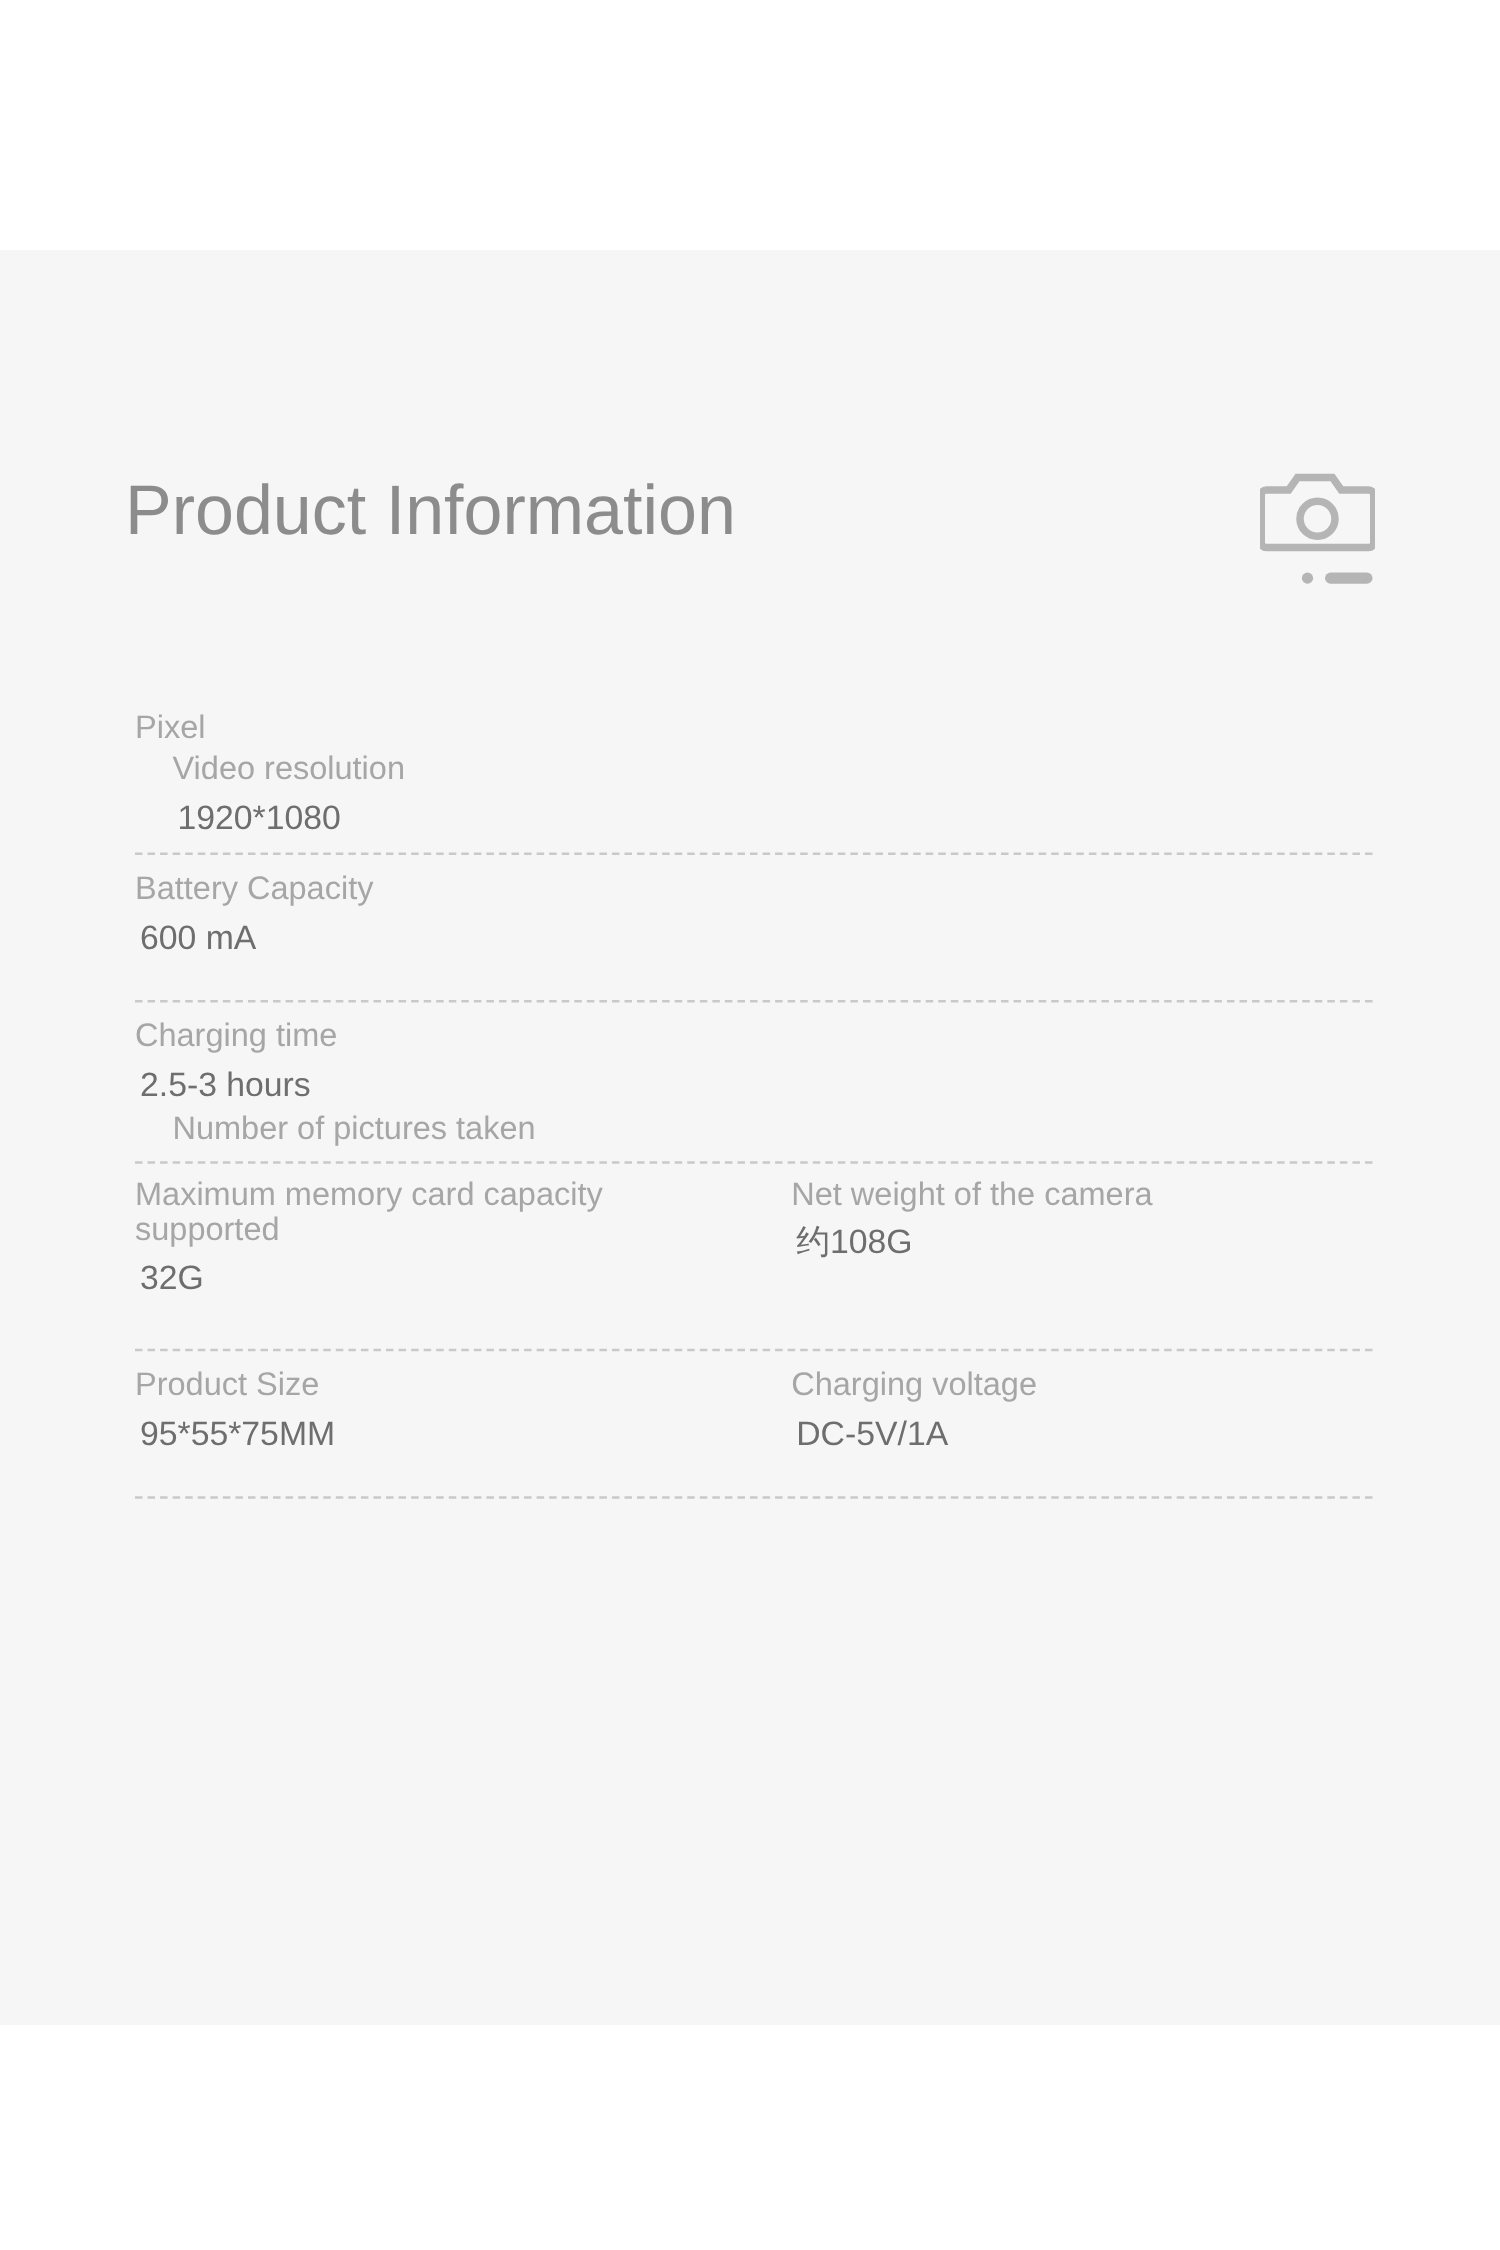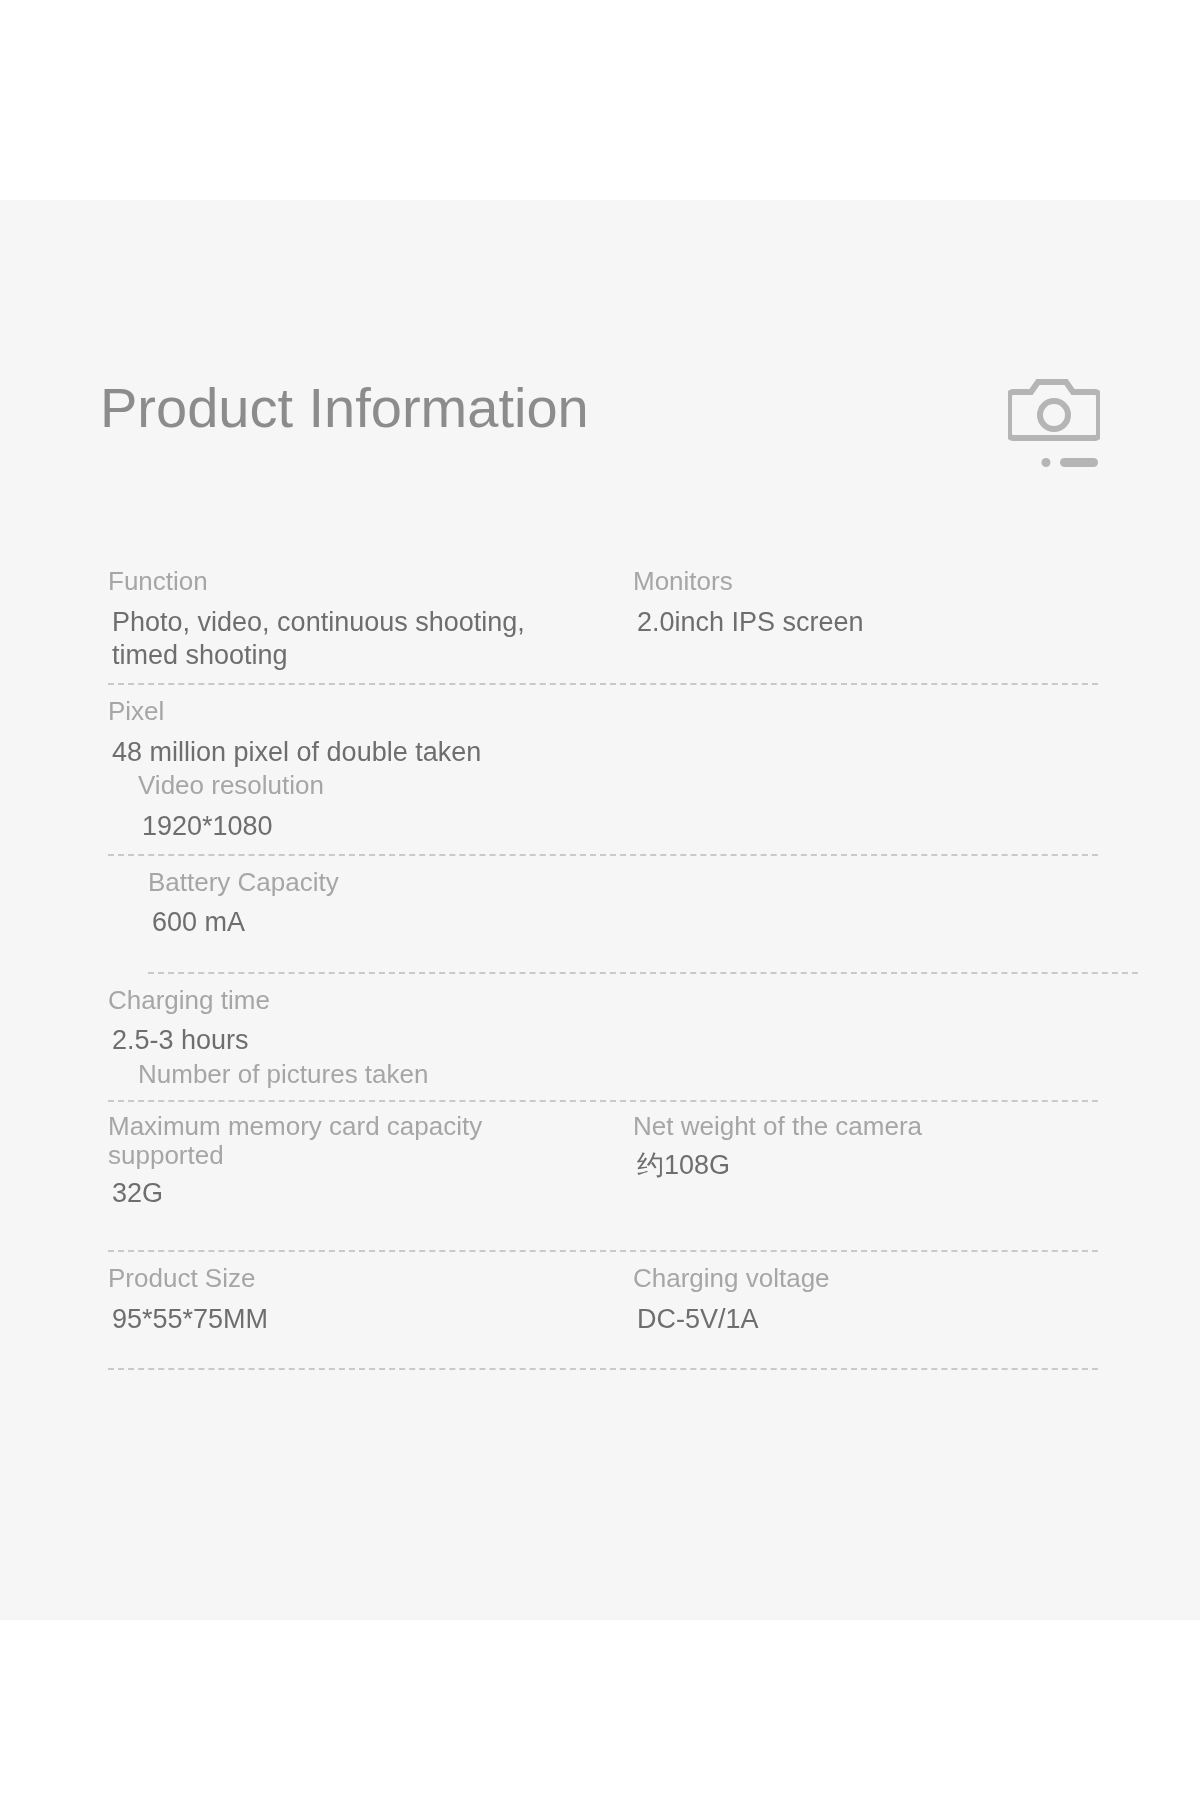"Function" div.spec-row { html: <div> <div> <div>Function</div> <div>Photo, video, continuous shooting, timed shooting</div> </div> <div> <div>Monitors</div> <div>2.0inch IPS screen</div> </div> </div> -> none }
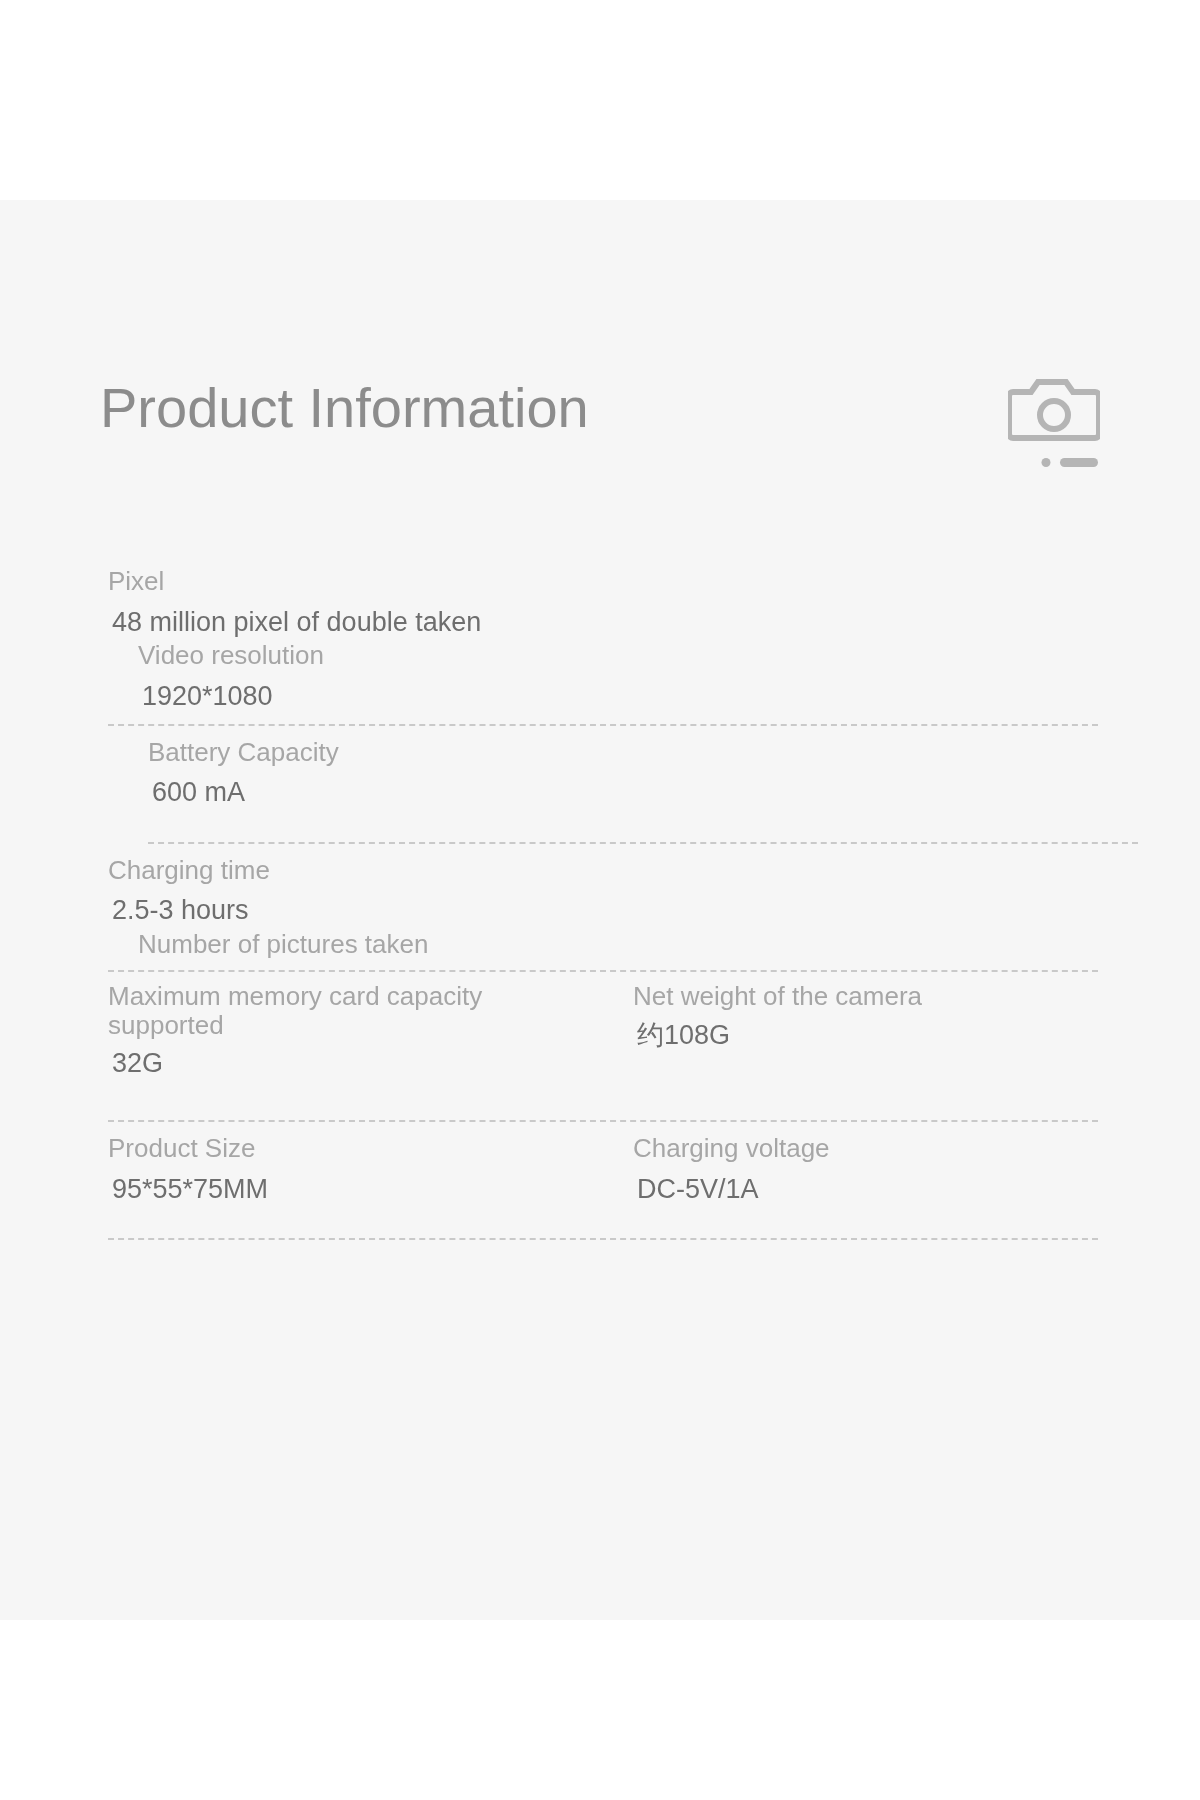"48 million pixel of double" div.cell-value { html: <div>48 million pixel of double taken</div> -> none }
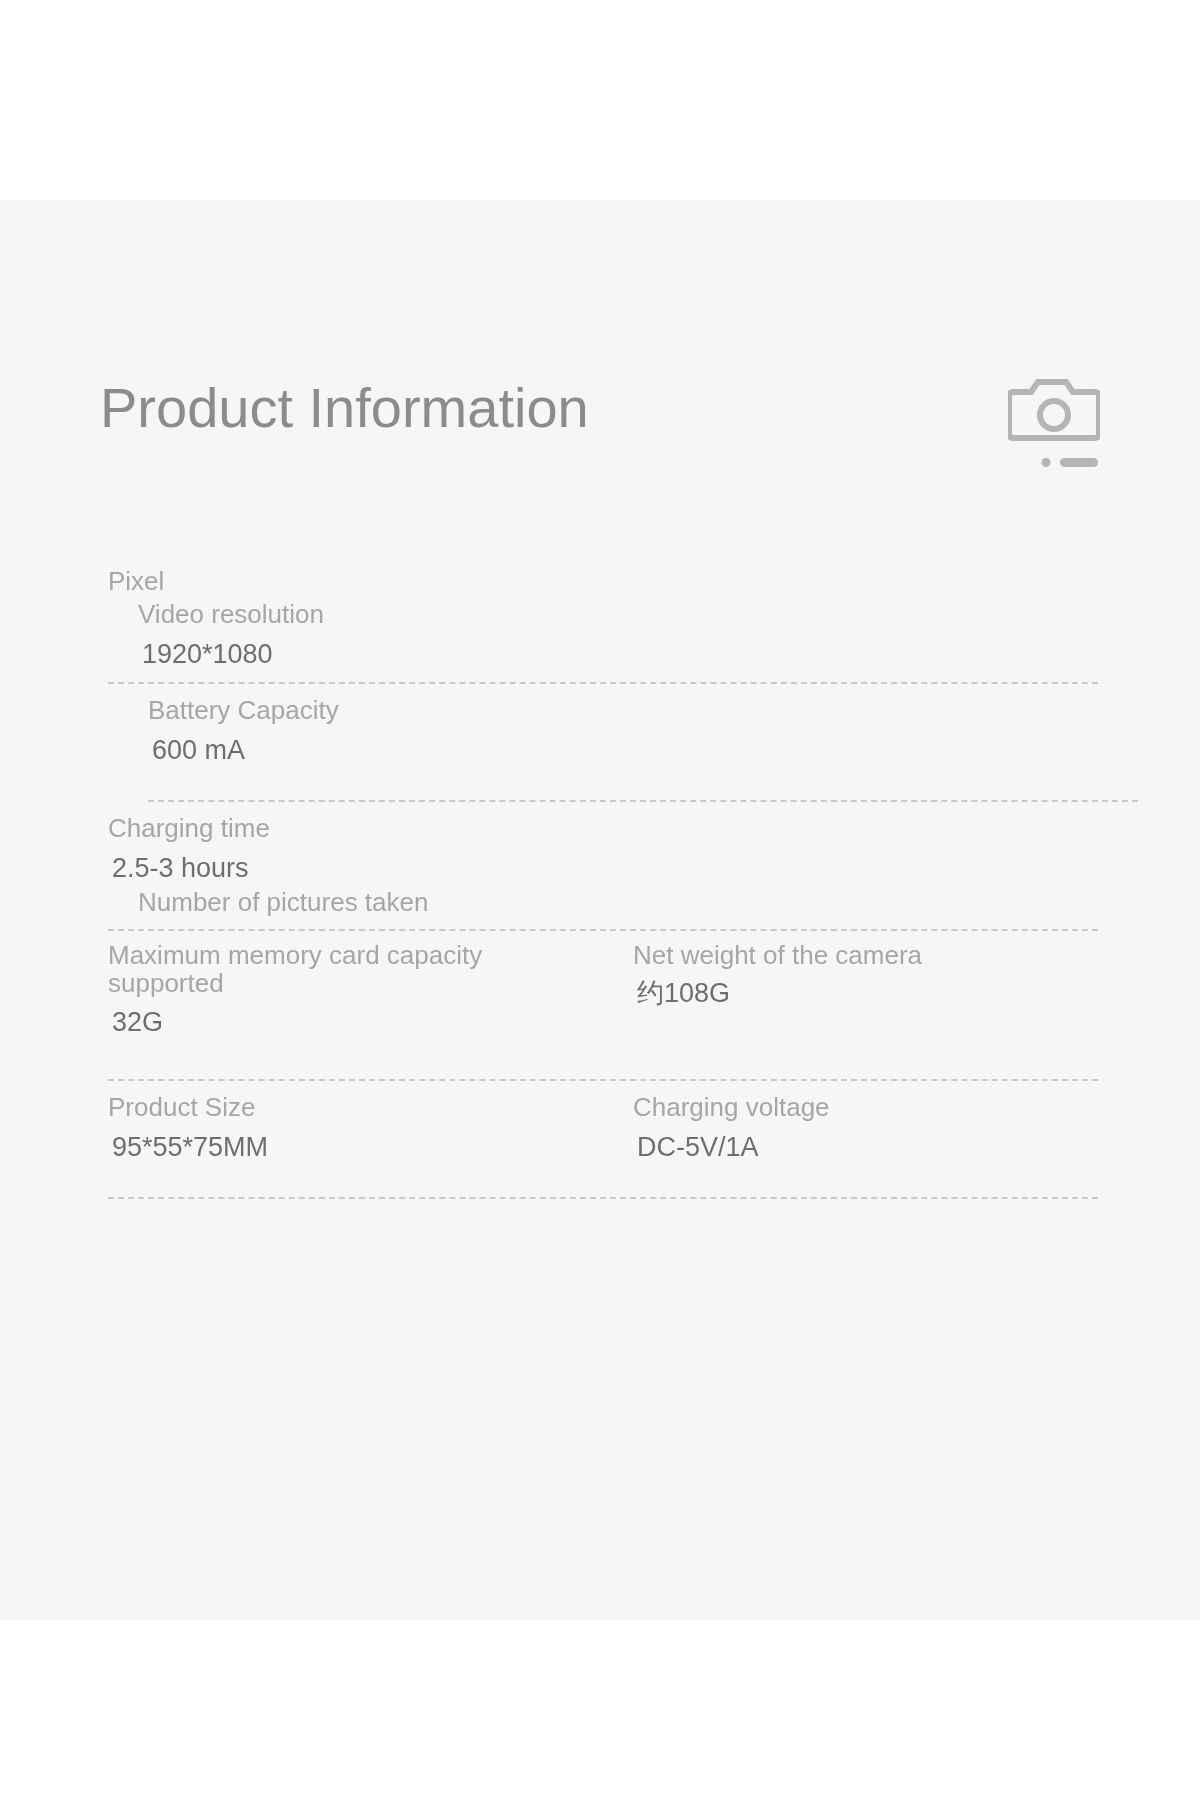"Battery Capacity" .r2 { margin-left: 40px -> none }
